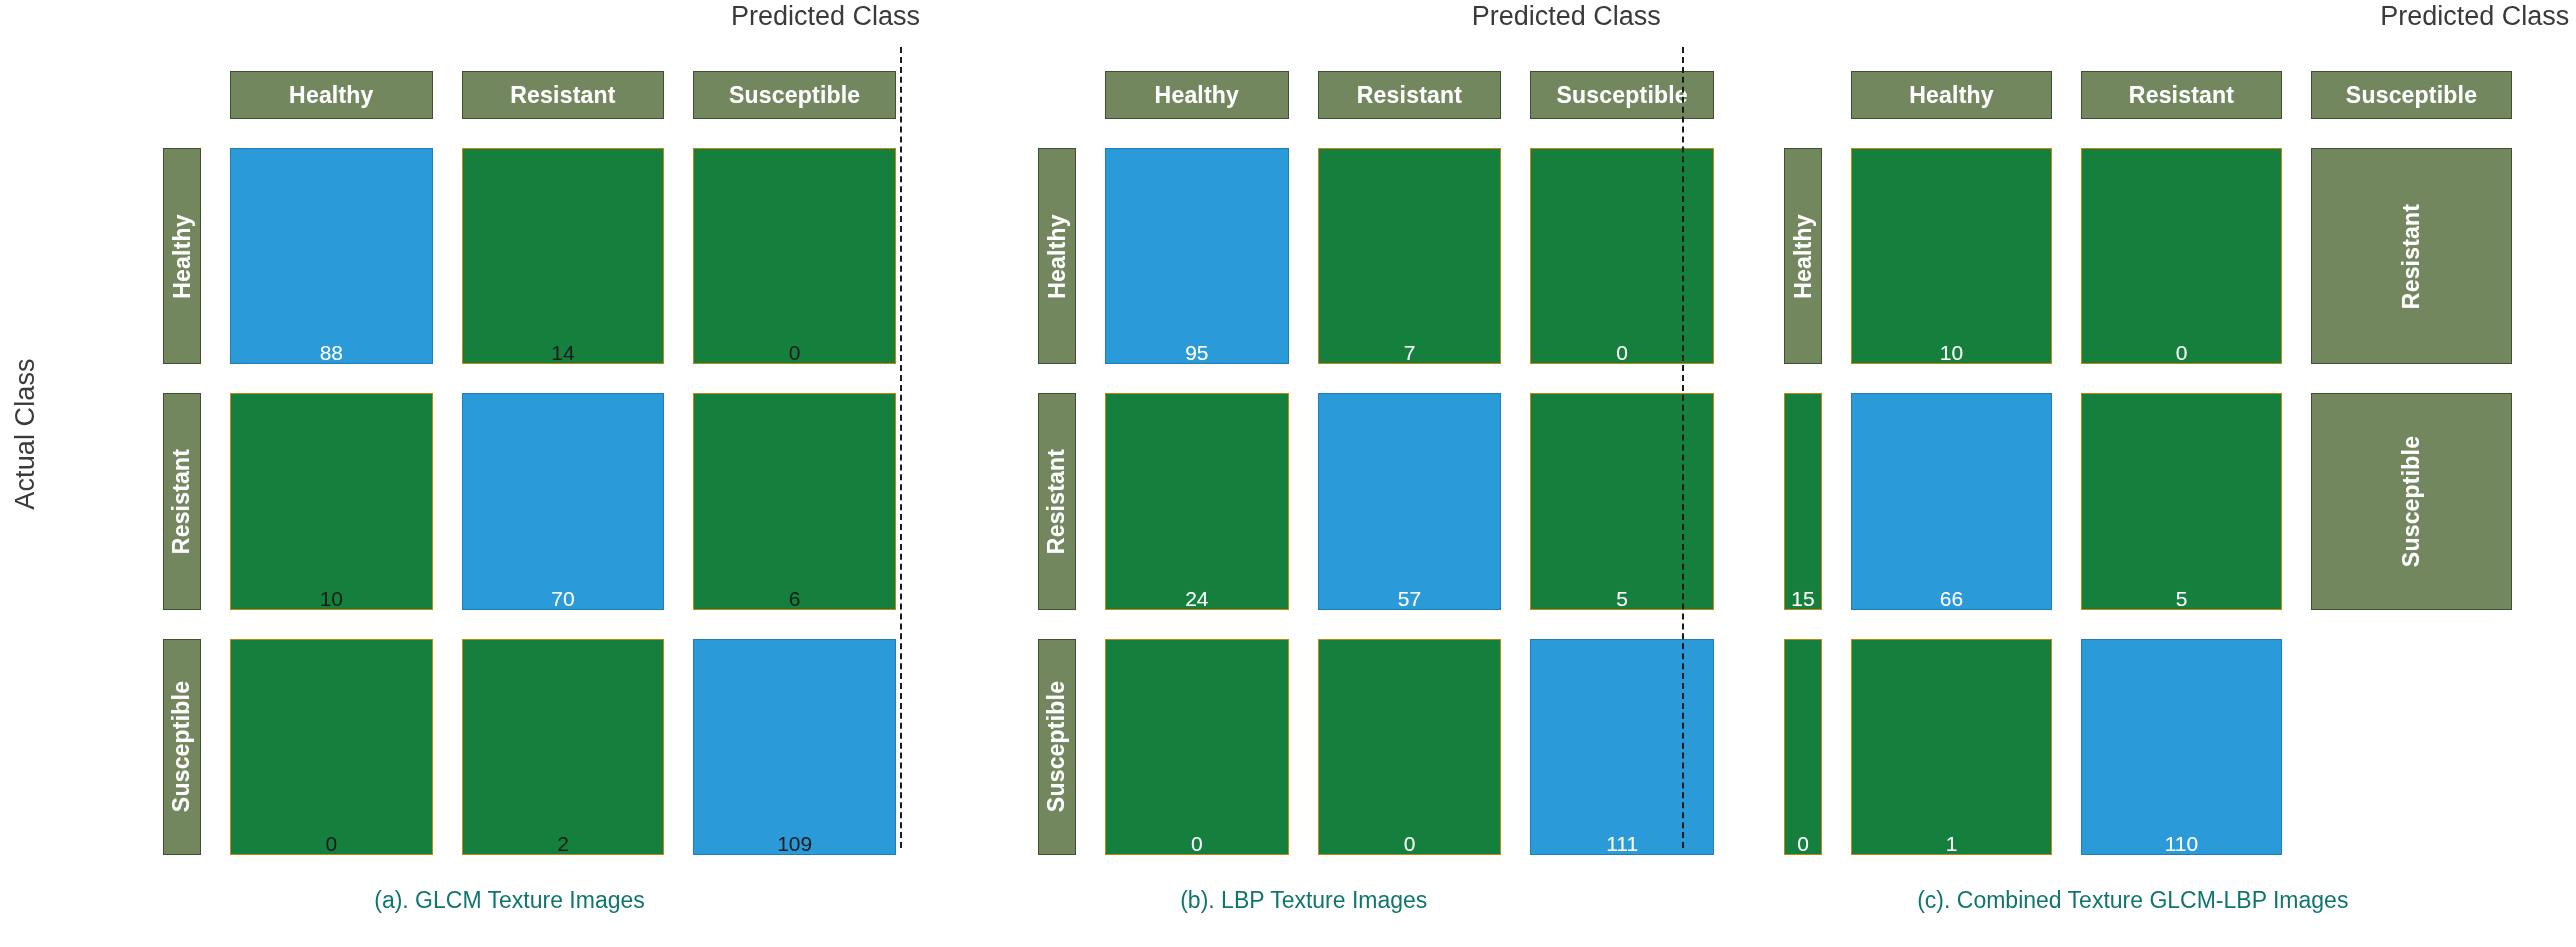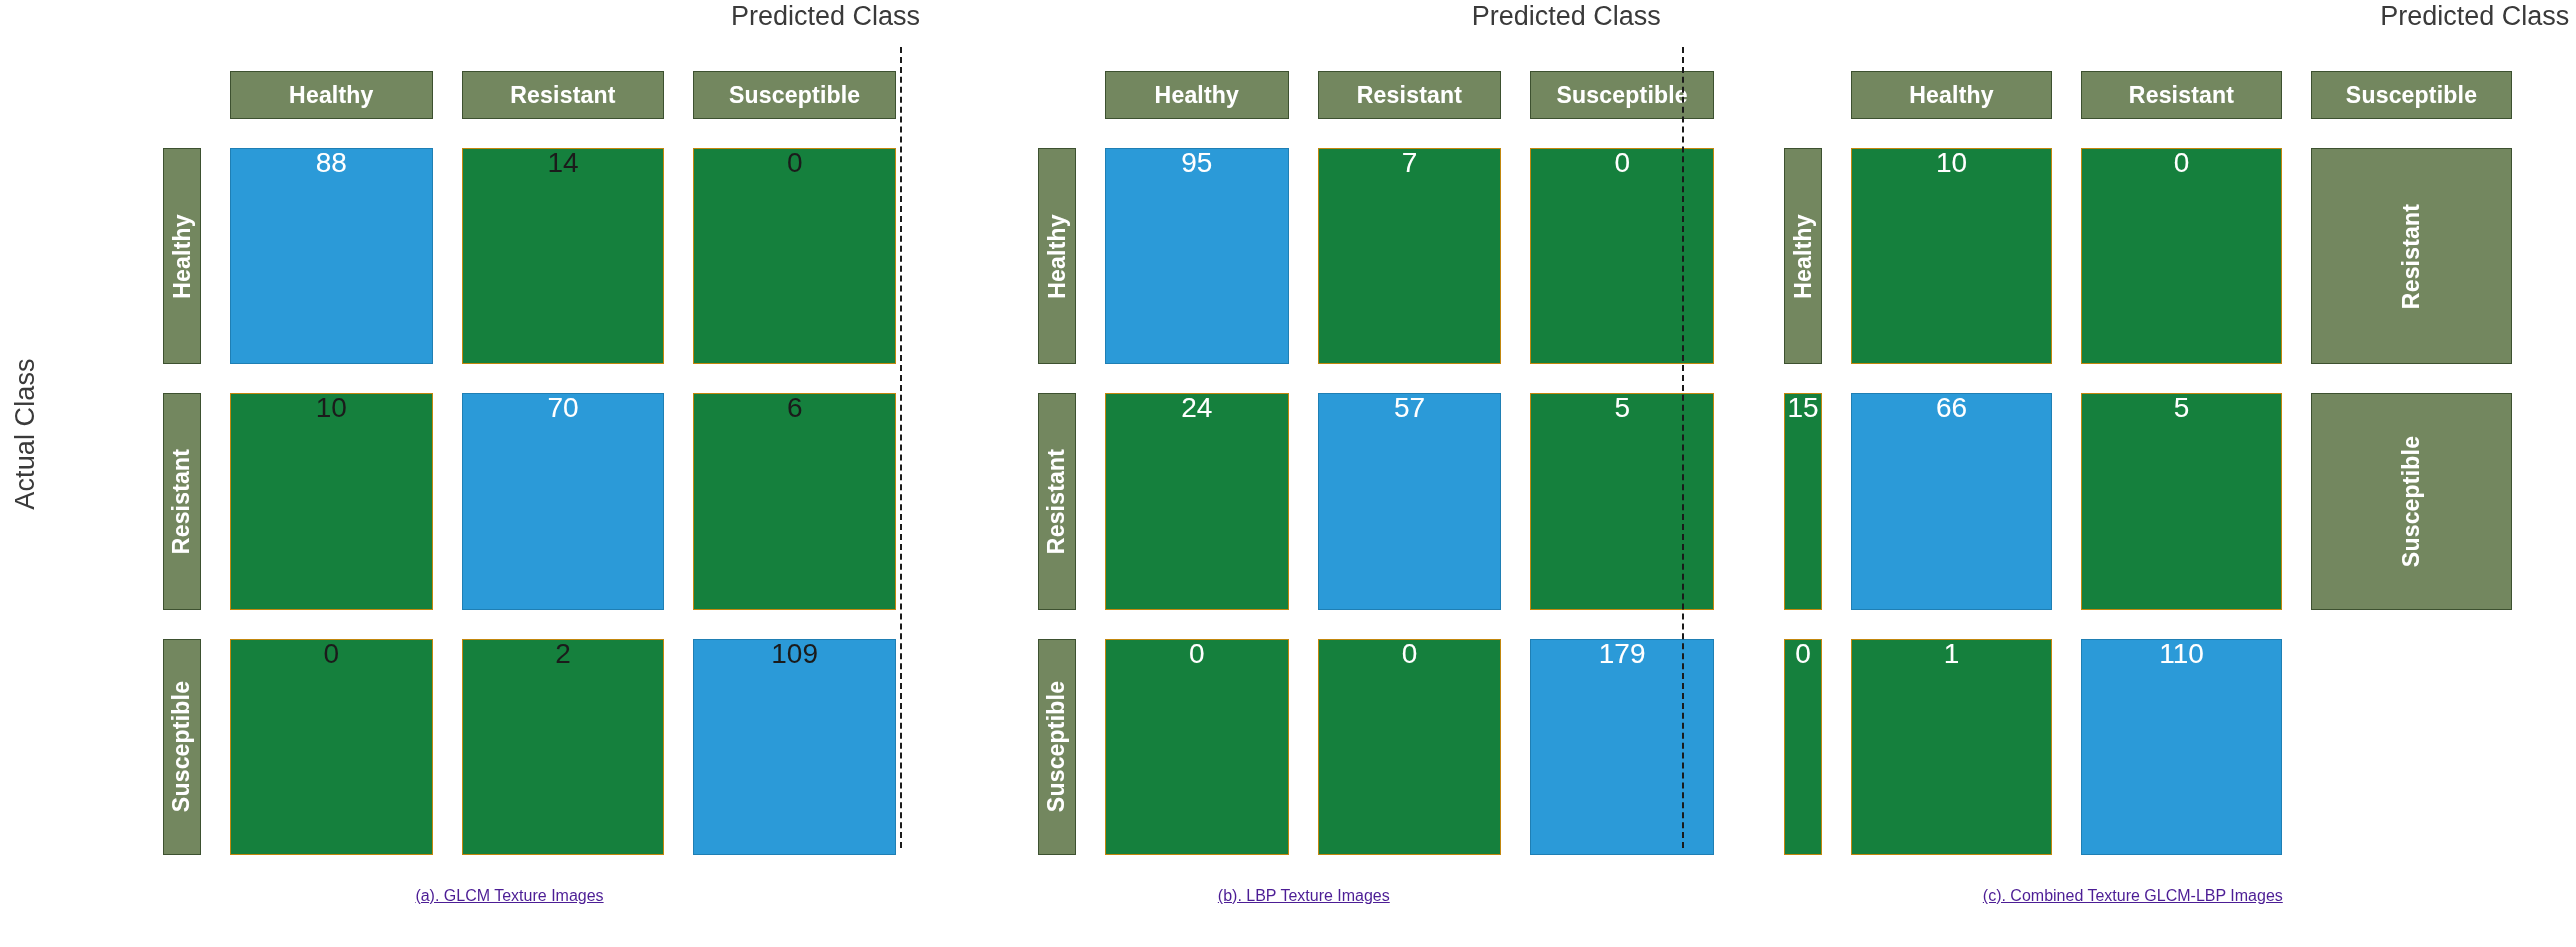"88" .cell { align-items: flex-start -> flex-end; font-size: 28px -> 21px }
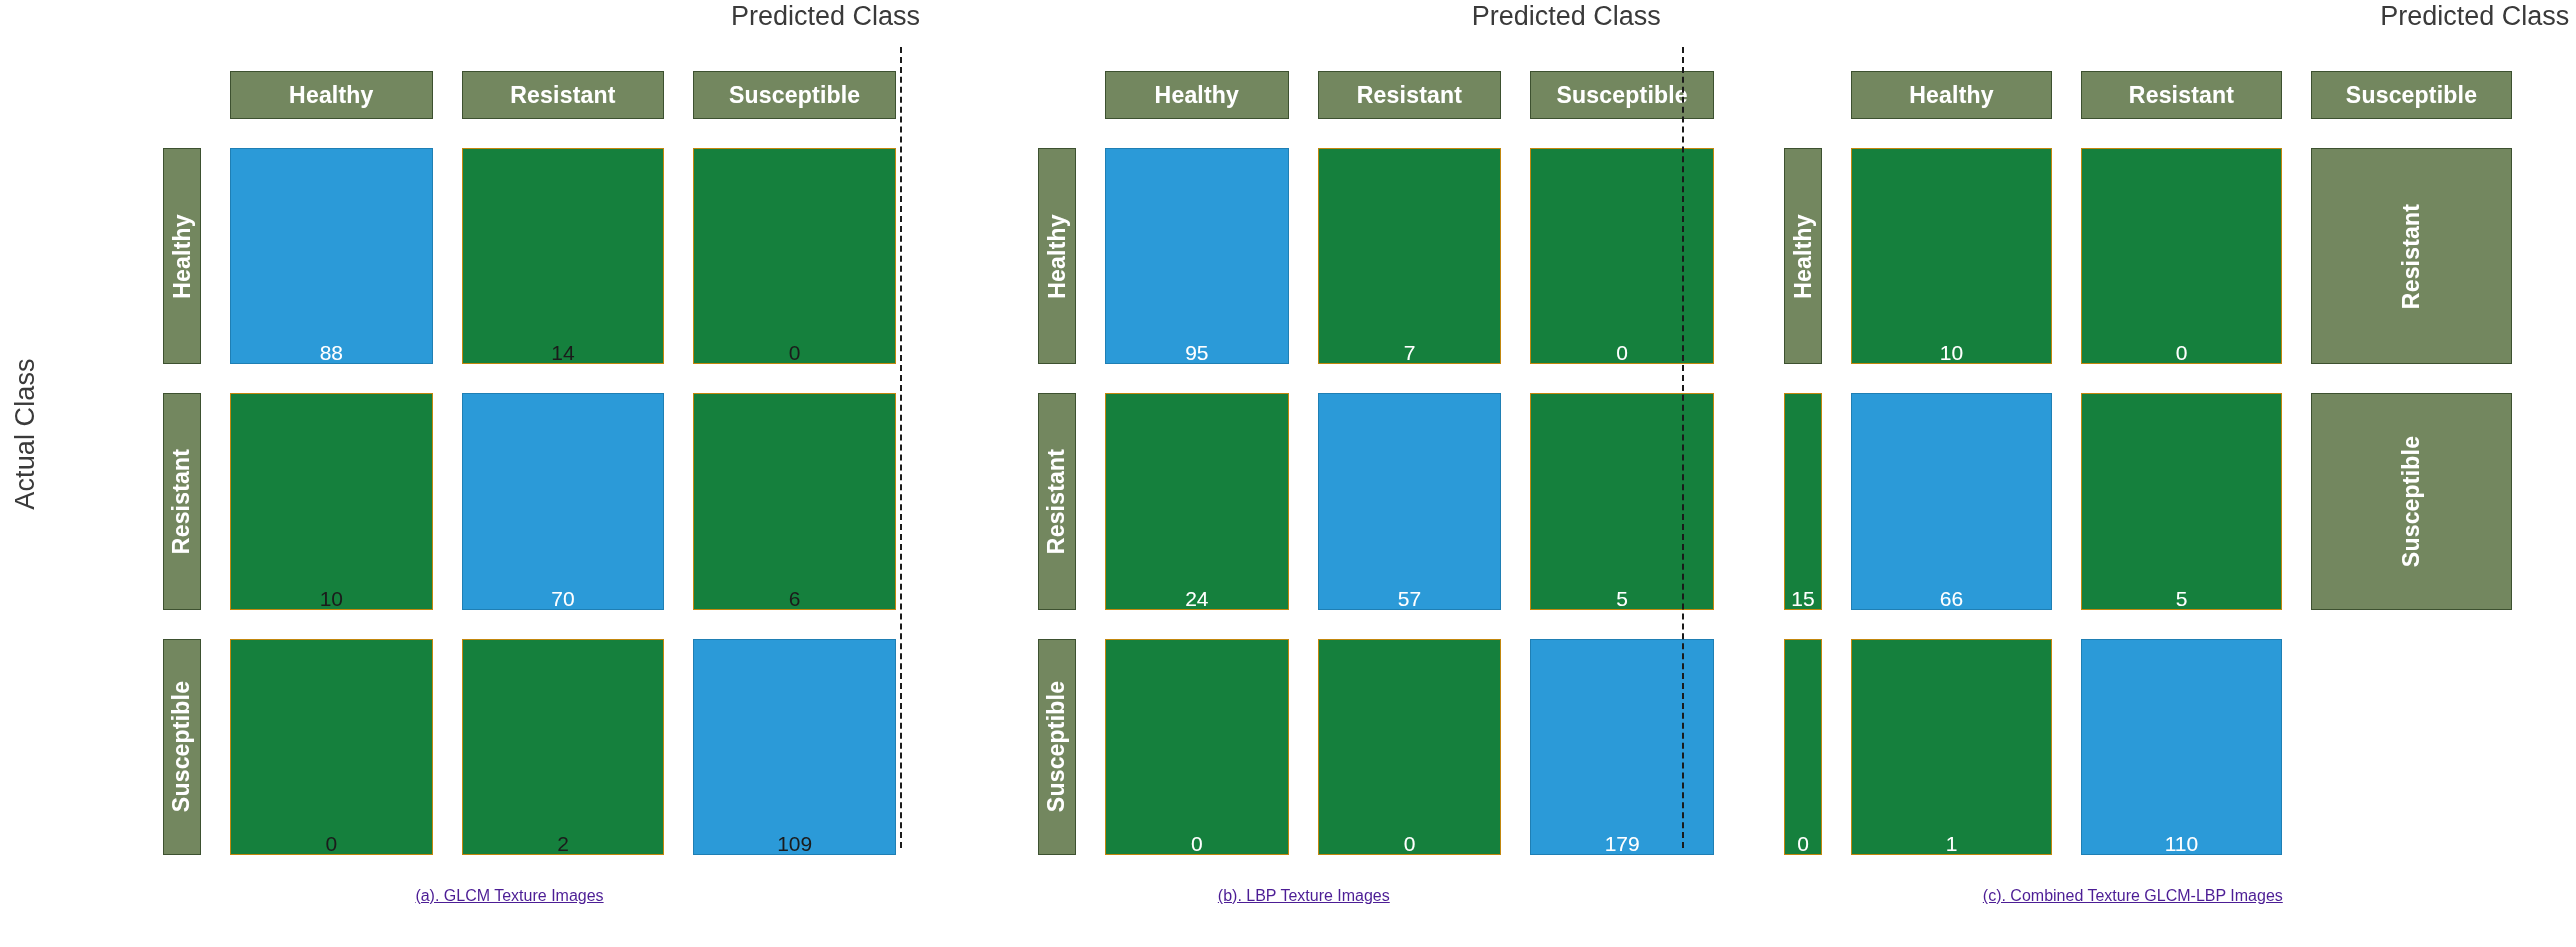"179" span.val { text: 179 -> 111 }
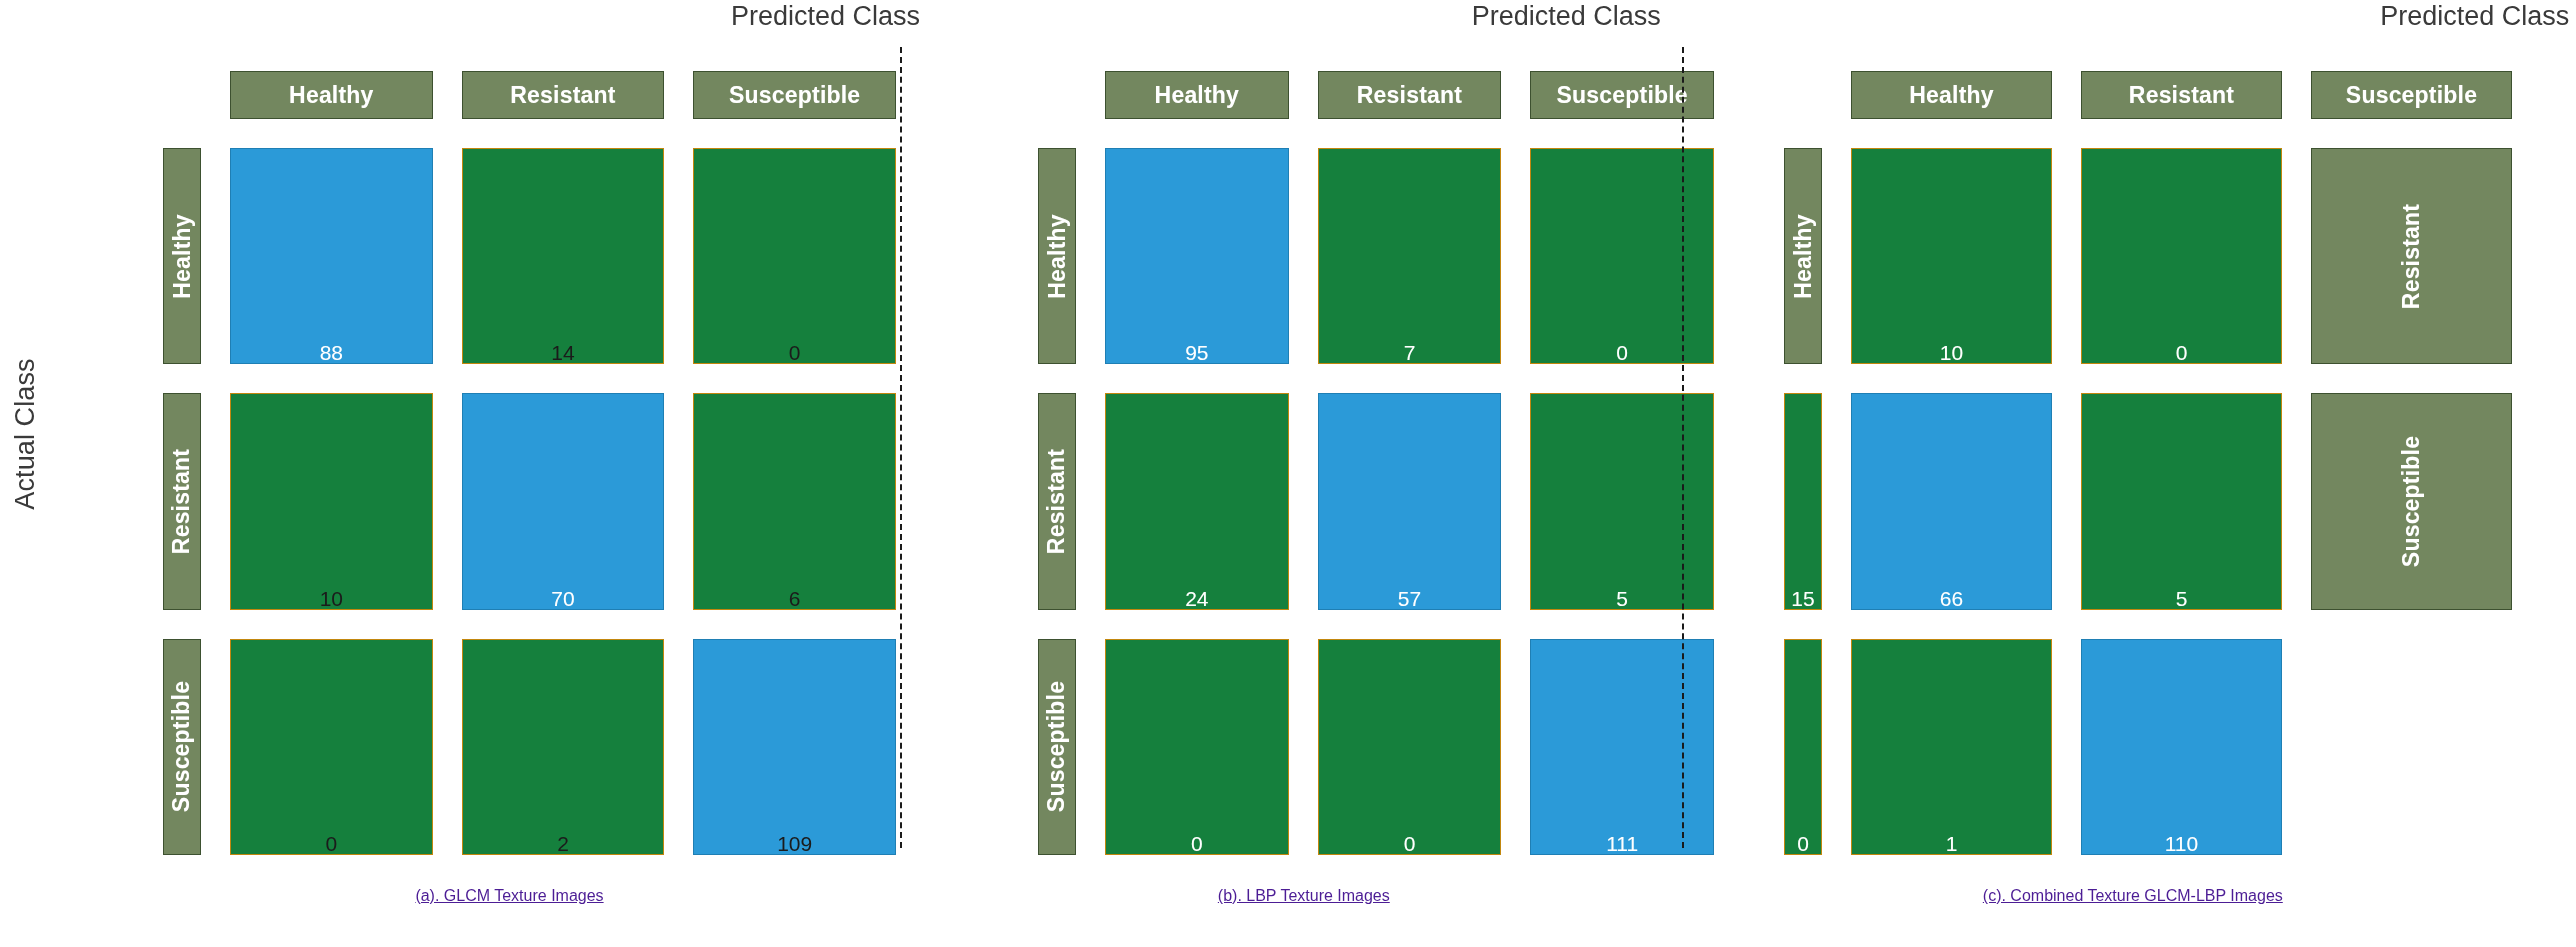"(a). GLCM Texture Images" .panel-caption { color: #4c1d95 -> #0f766e; font-size: 16px -> 23px; text-decoration: underline -> none }
